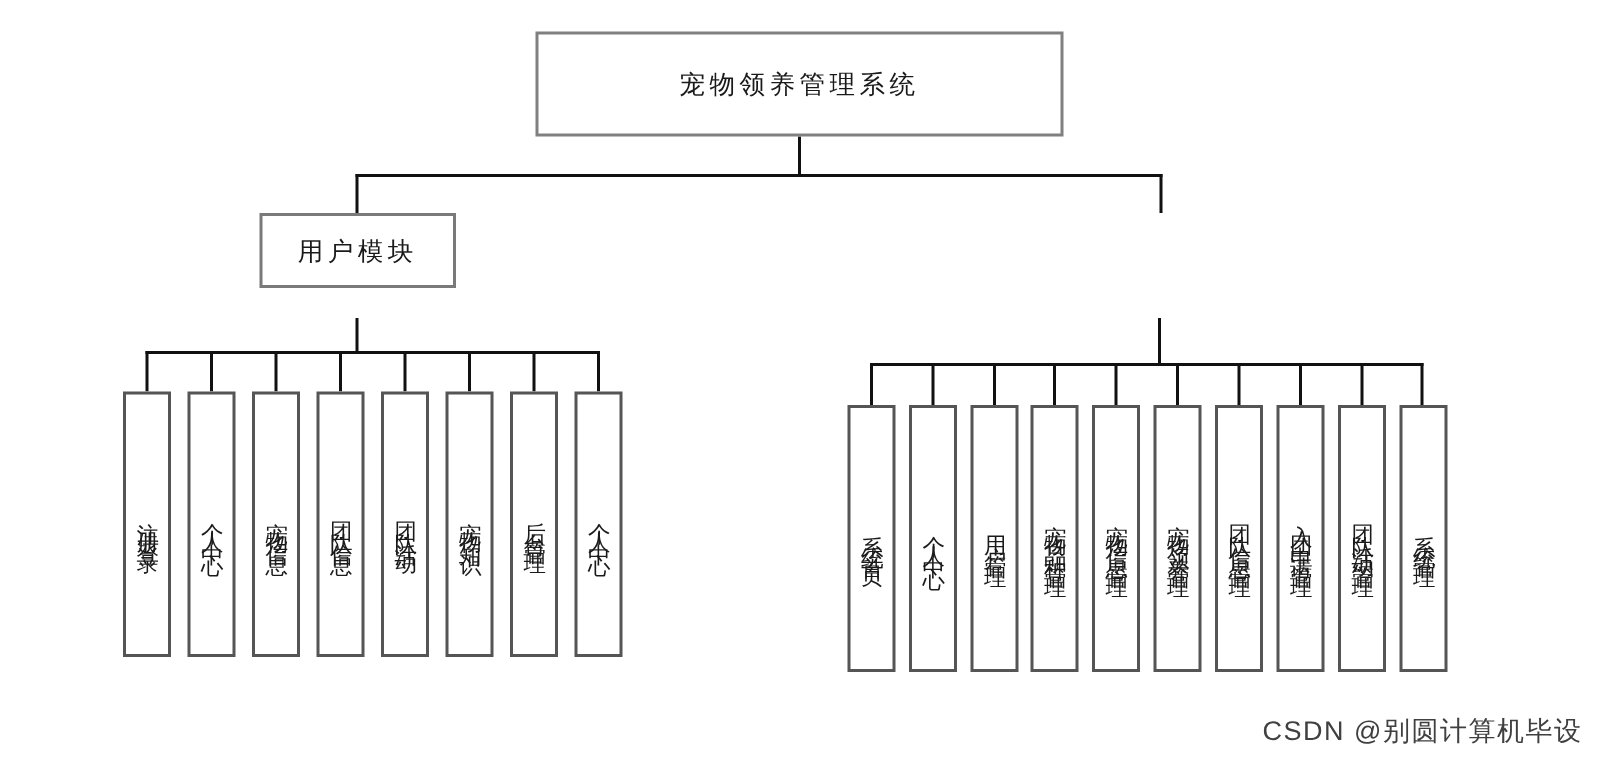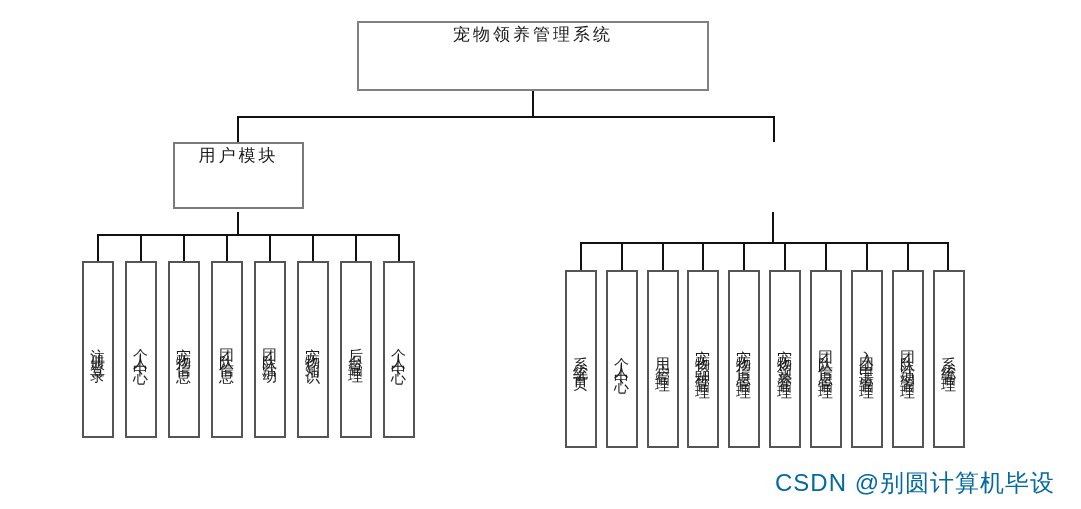"宠物领养管理系统" .box { align-items: none -> center }
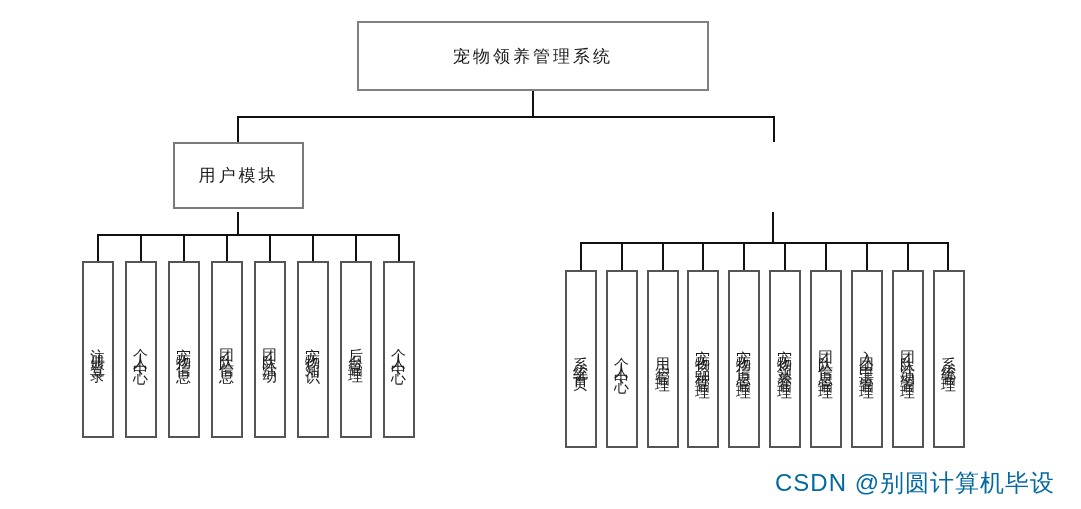"用户模块" div.box { height: 67px -> 50px }
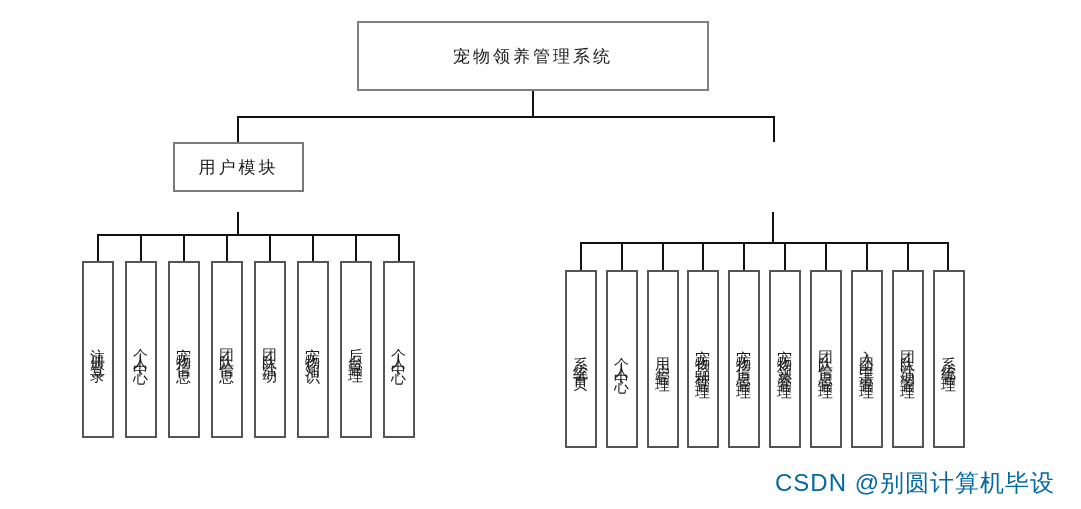"CSDN @别圆计算机毕设" .watermark { color: #0369a1 -> #404040; font-size: 24px -> 18px }
